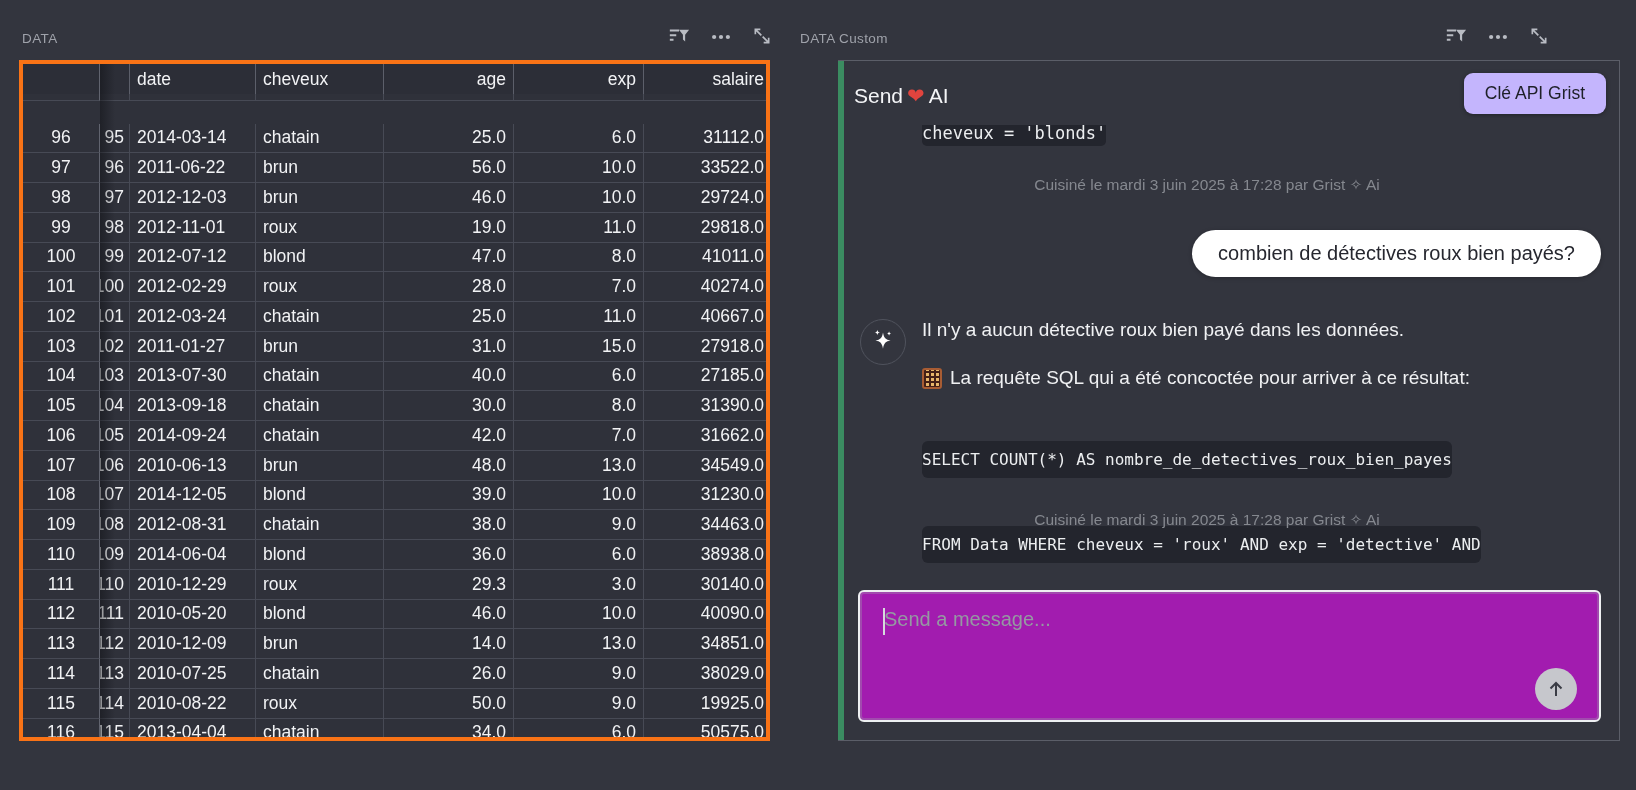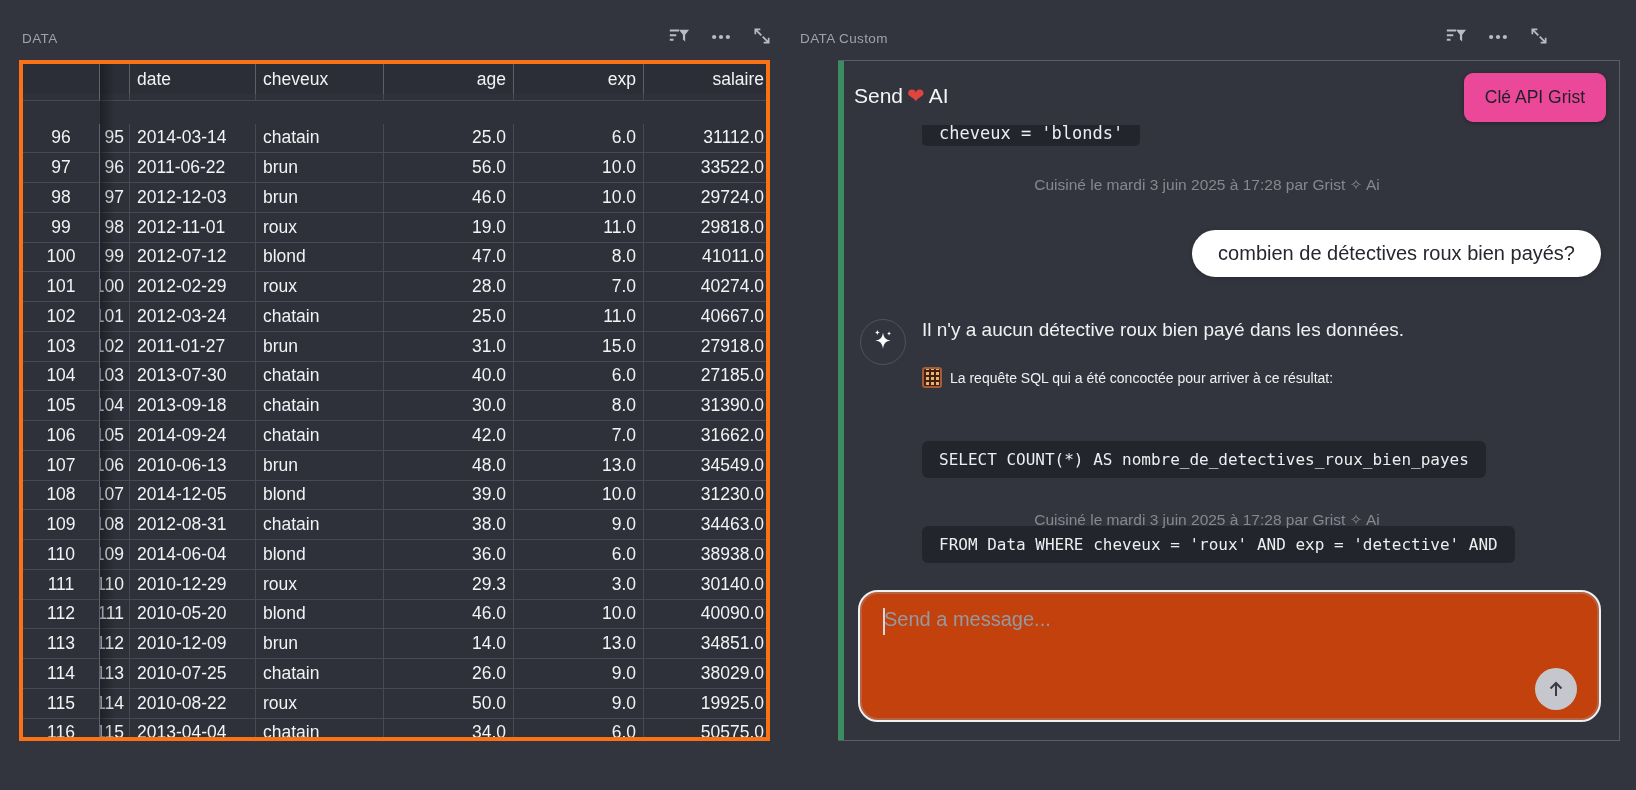"Clé API Grist" .api-btn { background: #ec4899 -> #c4b5fd; height: 49px -> 41px }
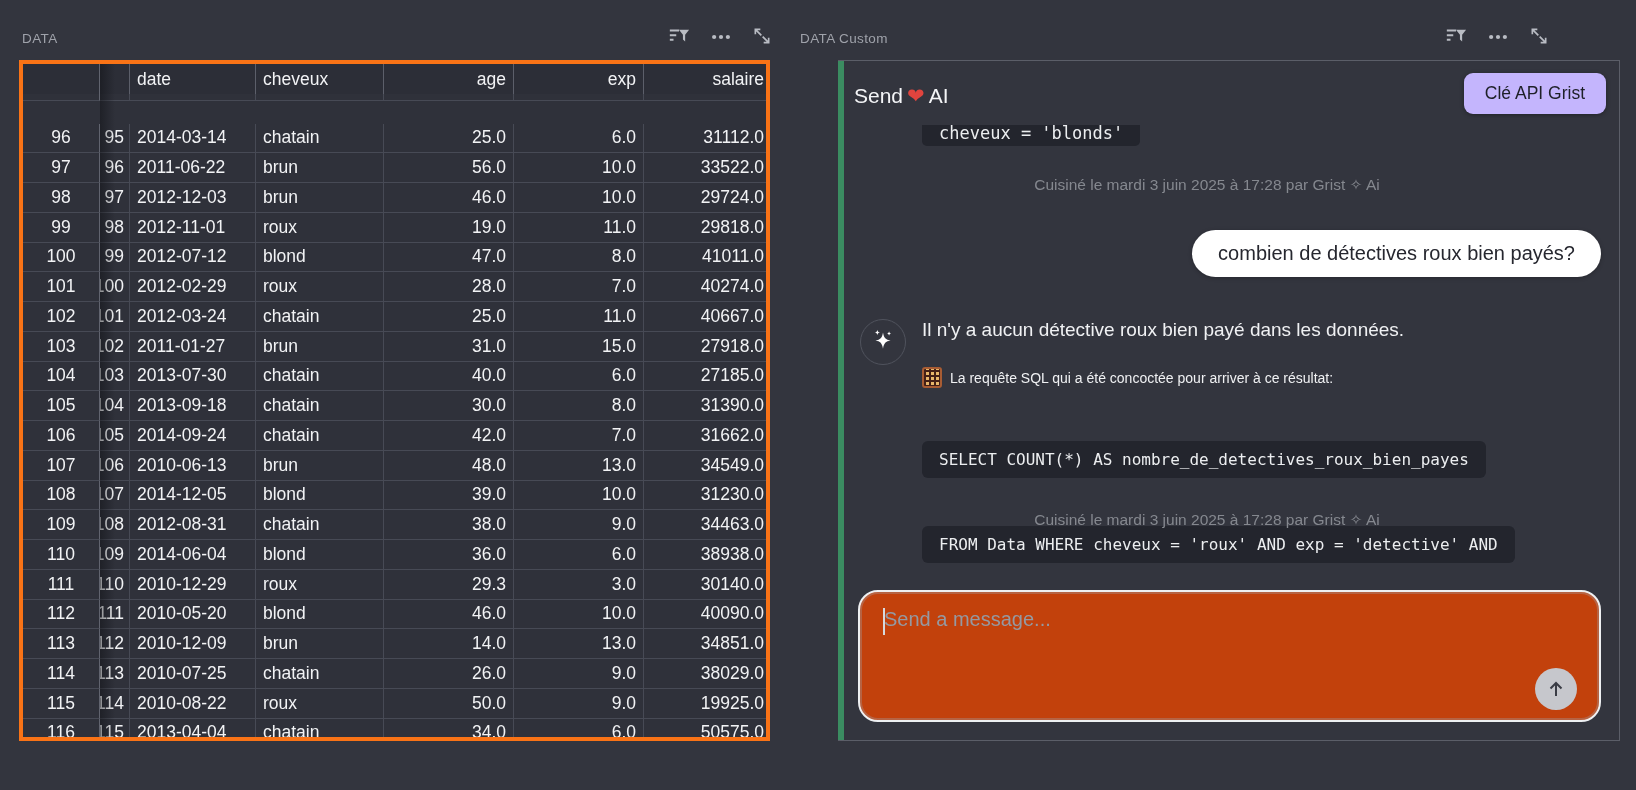"cheveux = 'blonds'" .code-chip { padding: 3px 17px -> 3px 0 }
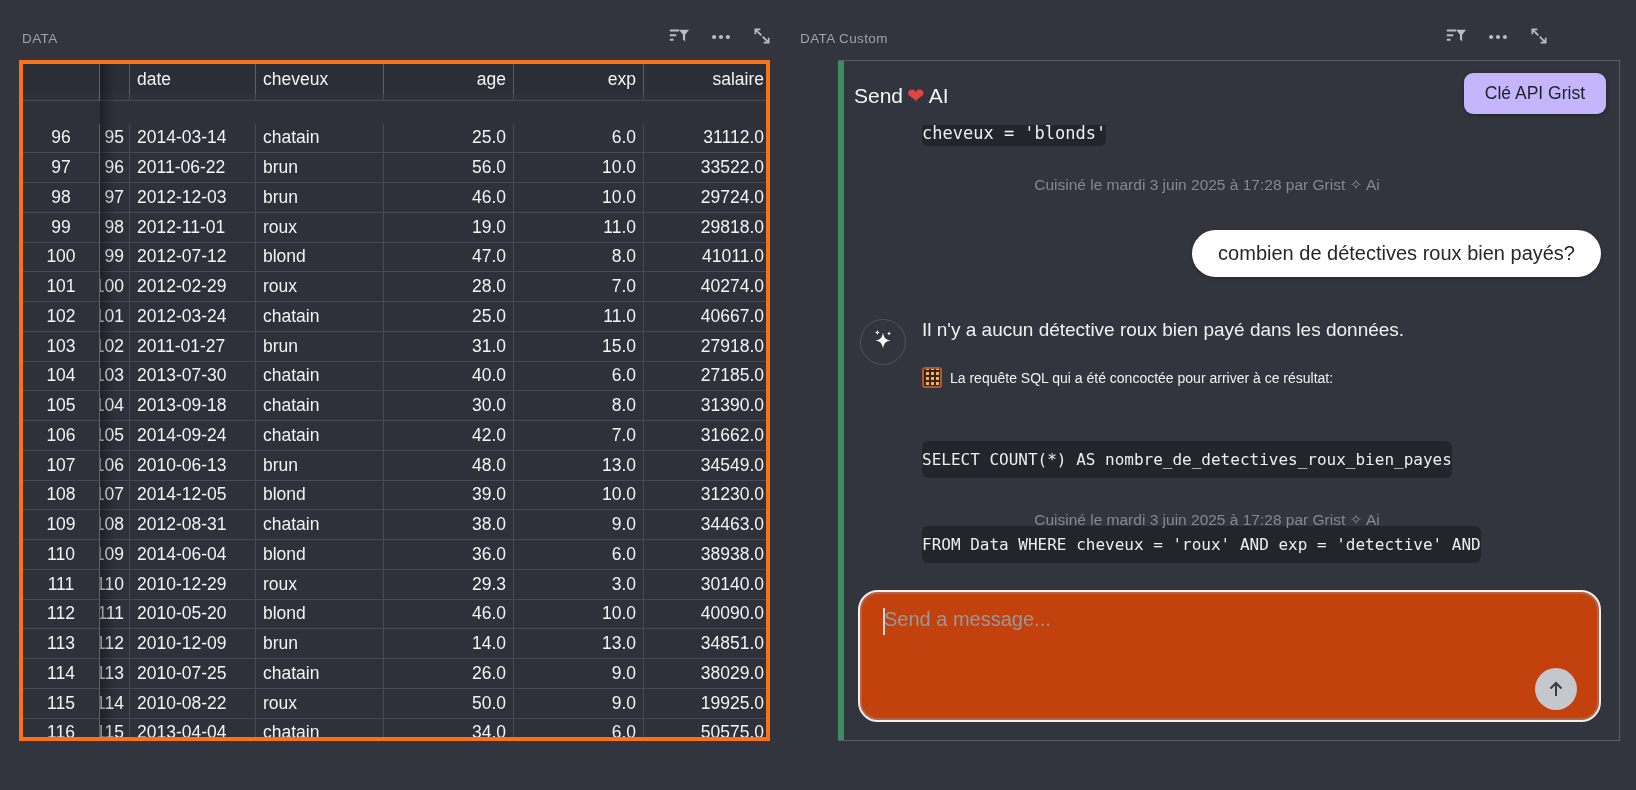"La requête SQL qui a" .sql-intro { font-size: 14px -> 19px }
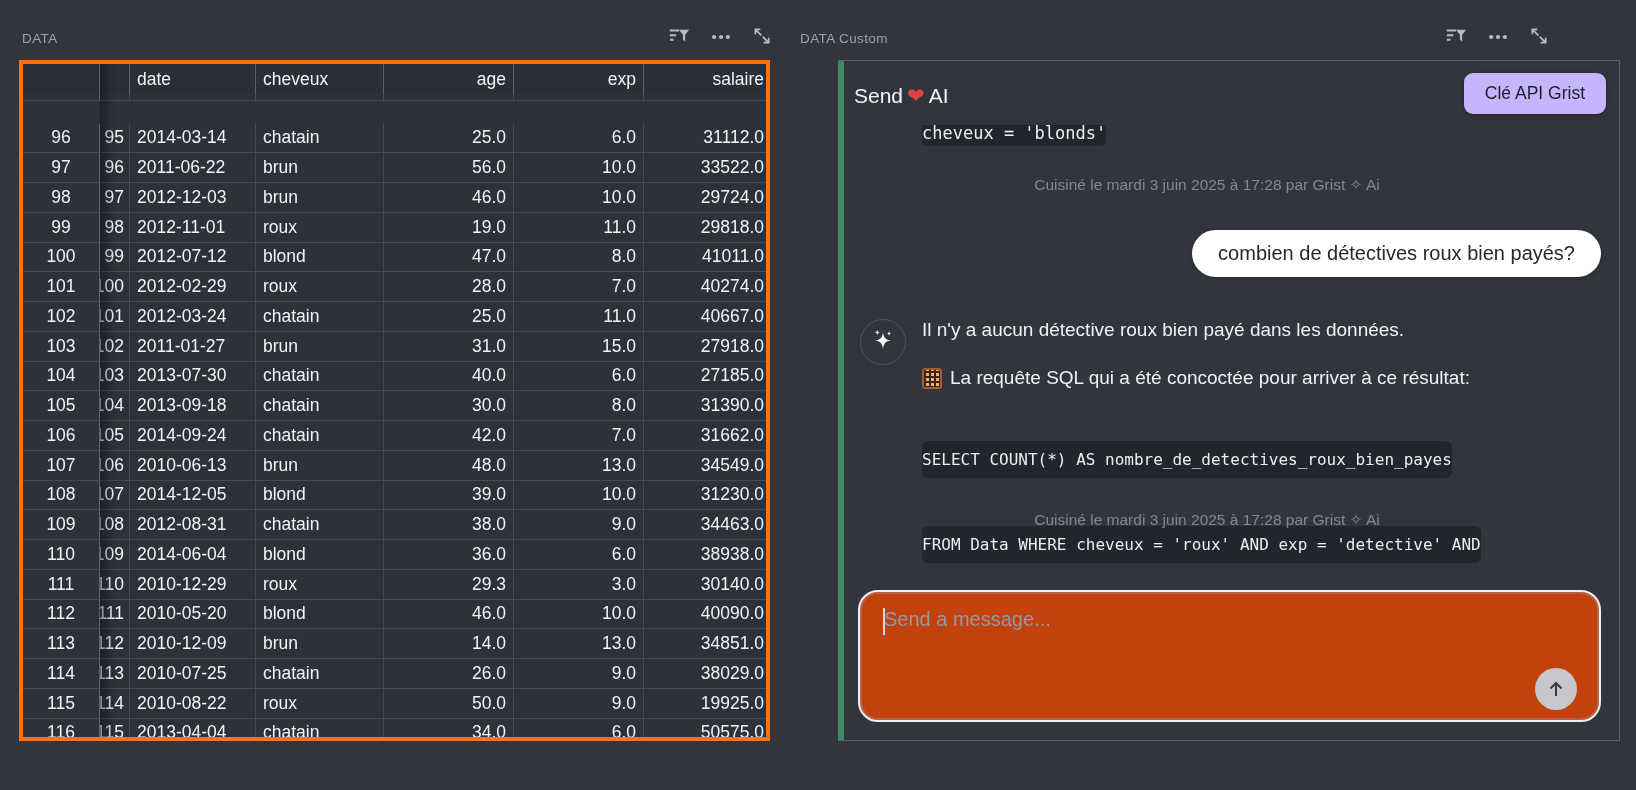"Send a message..." .chat-input { background: #c2410c -> #a21caf; border-radius: 20px -> 6px }
